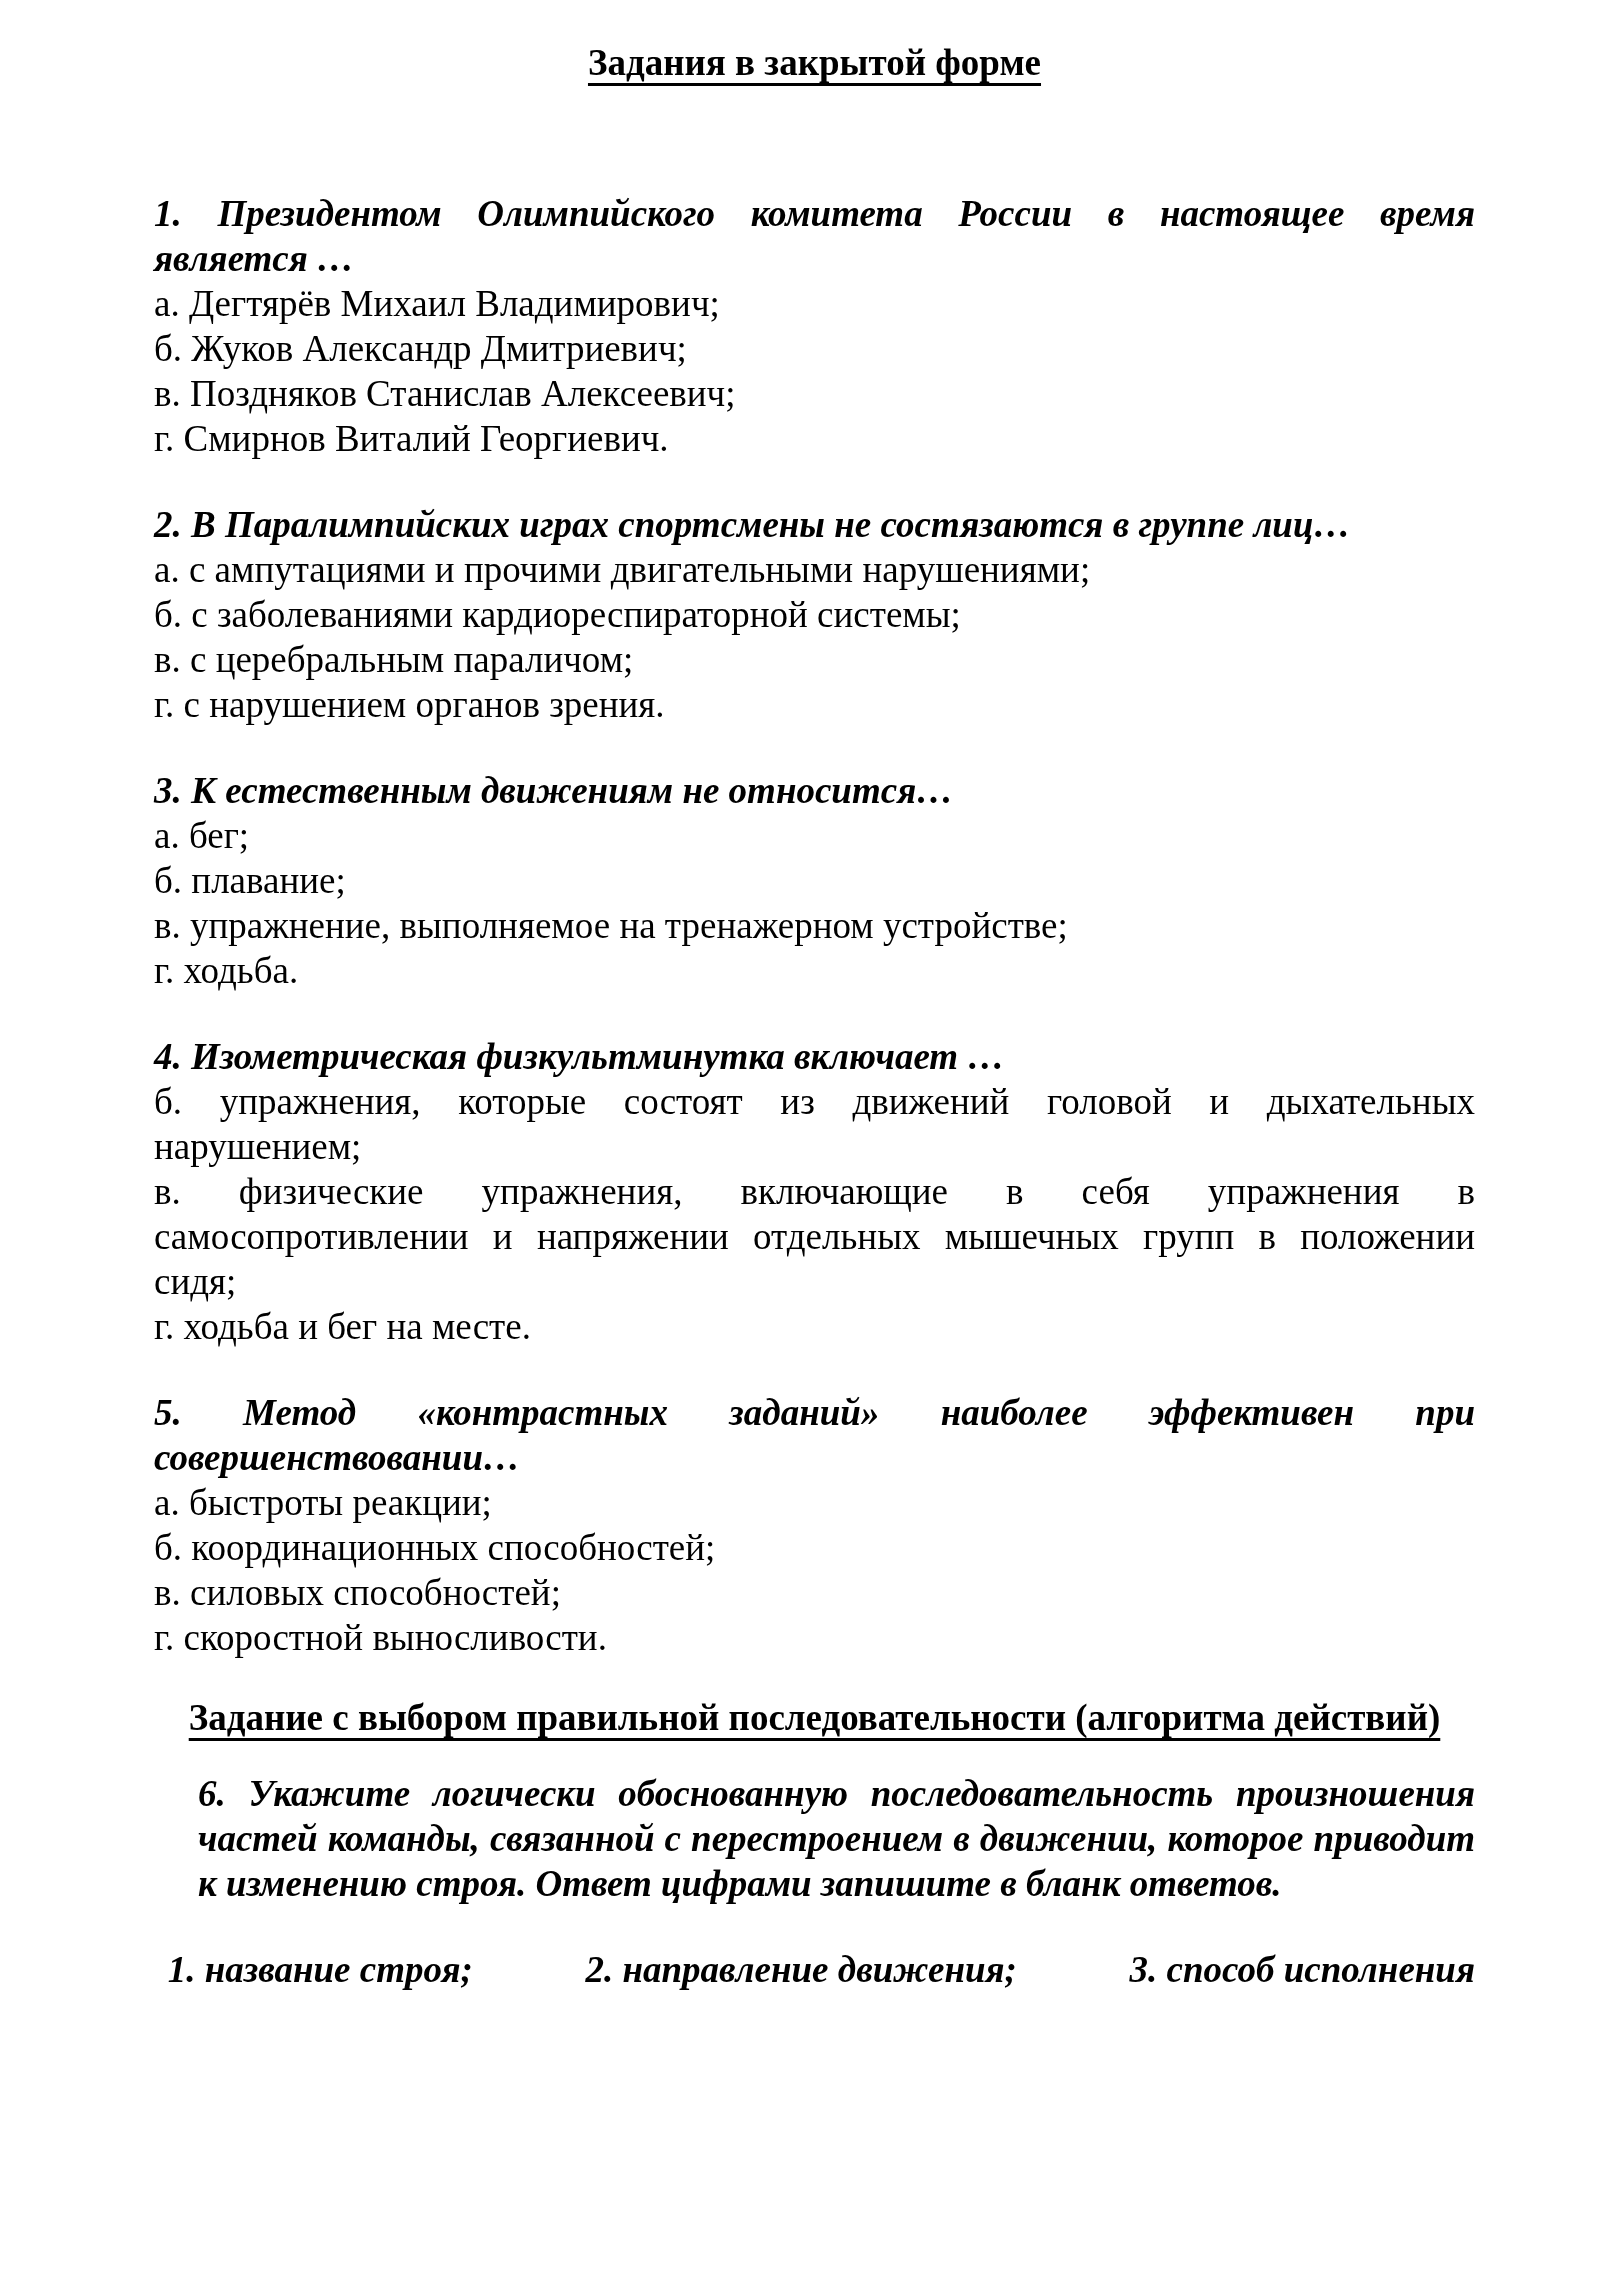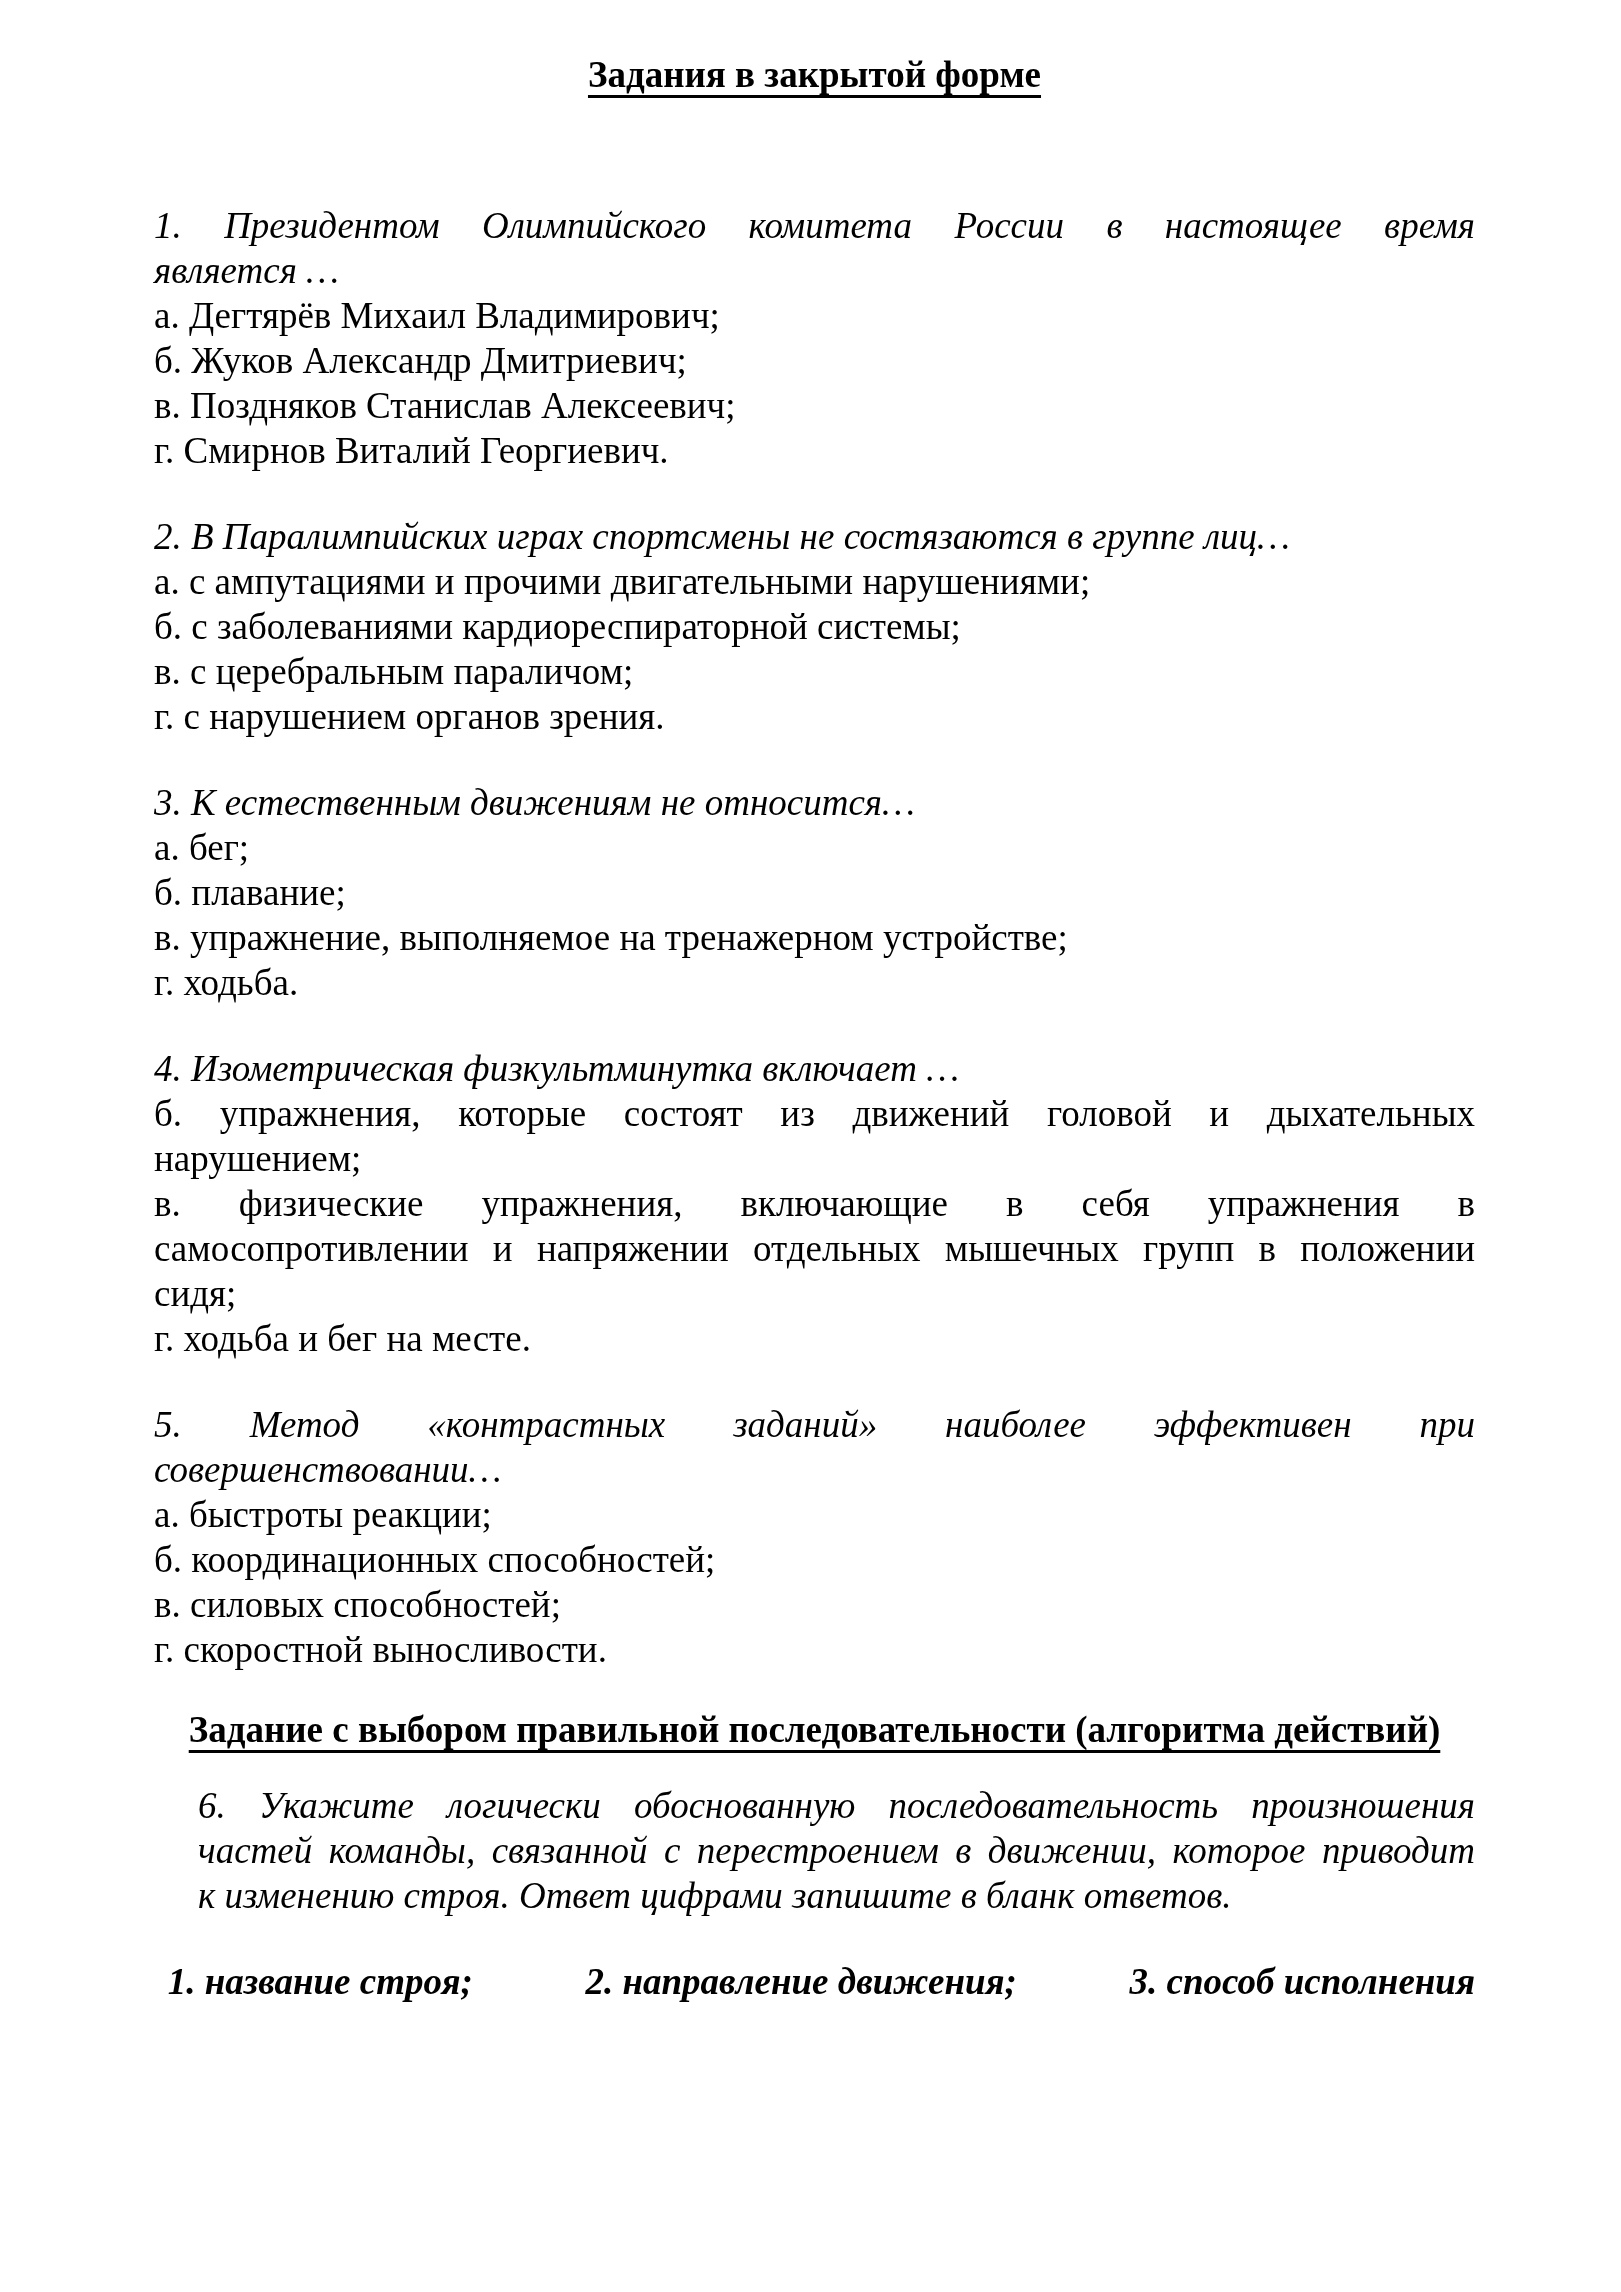"Задания в закрытой форме" .page { padding: 52px 146px 0 154px -> 40px 146px 0 154px }
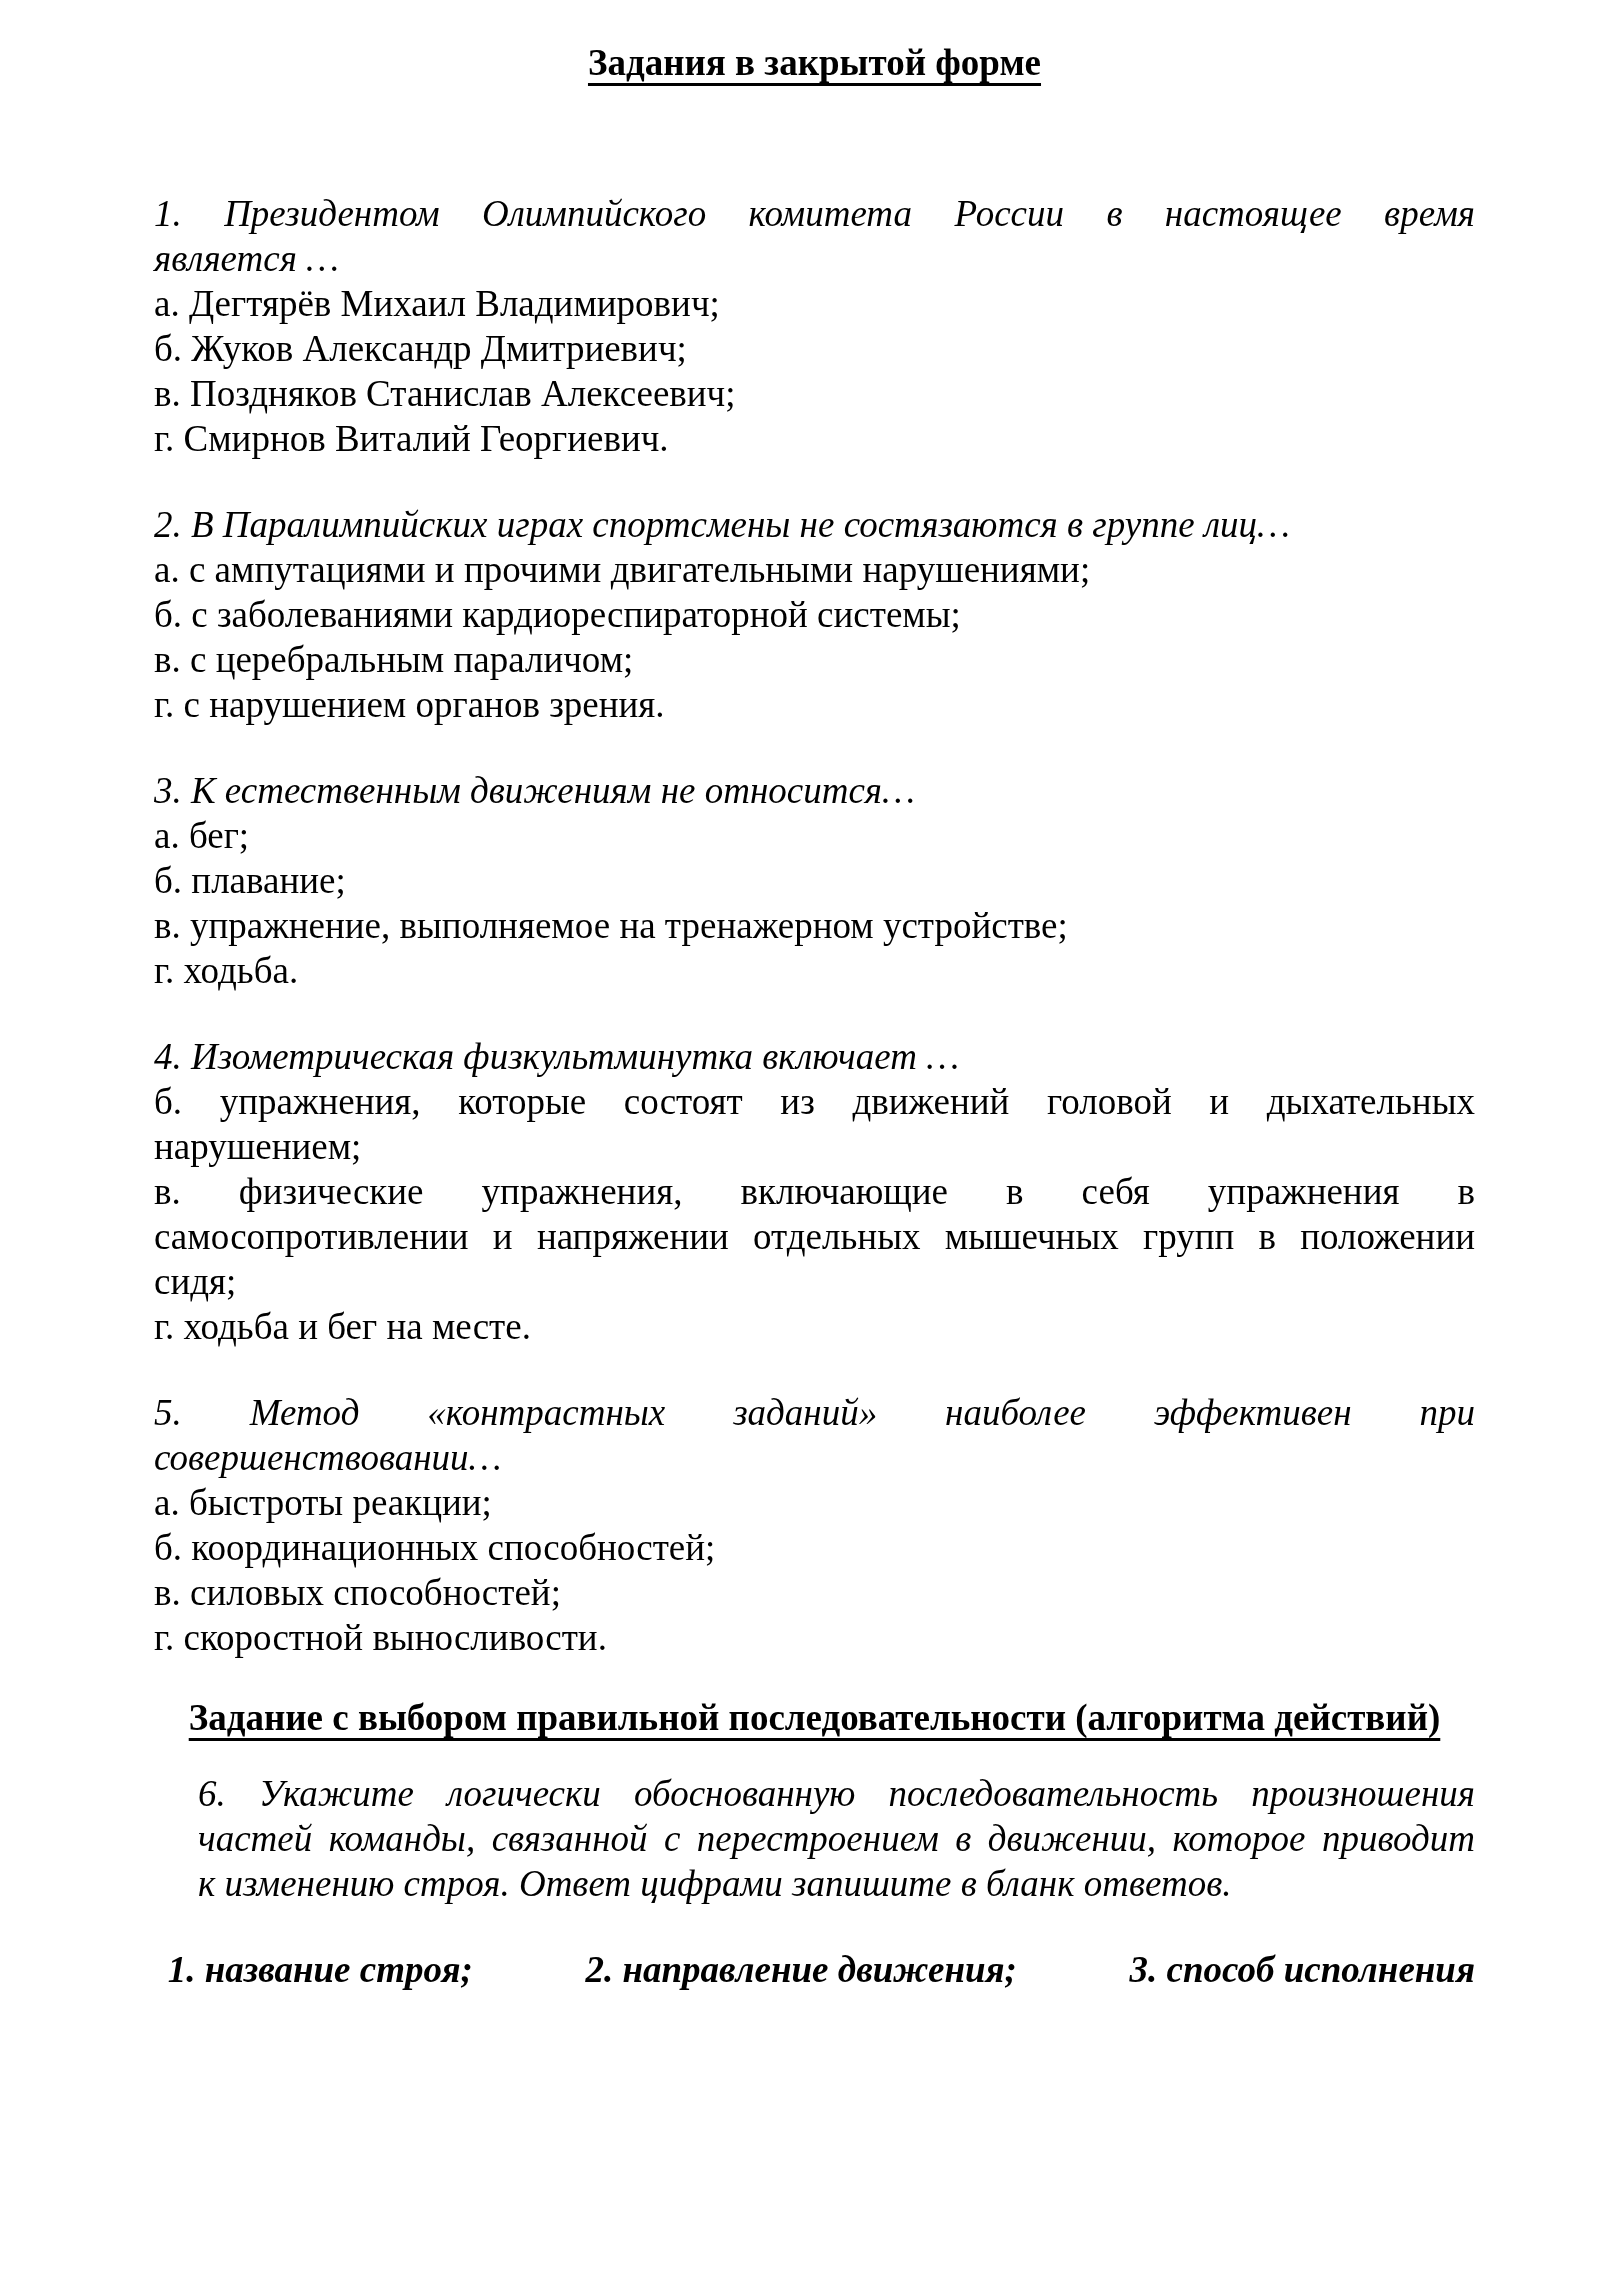"1. Президентом Олимпийского комитета" .stem { font-weight: 400 -> 700 }
